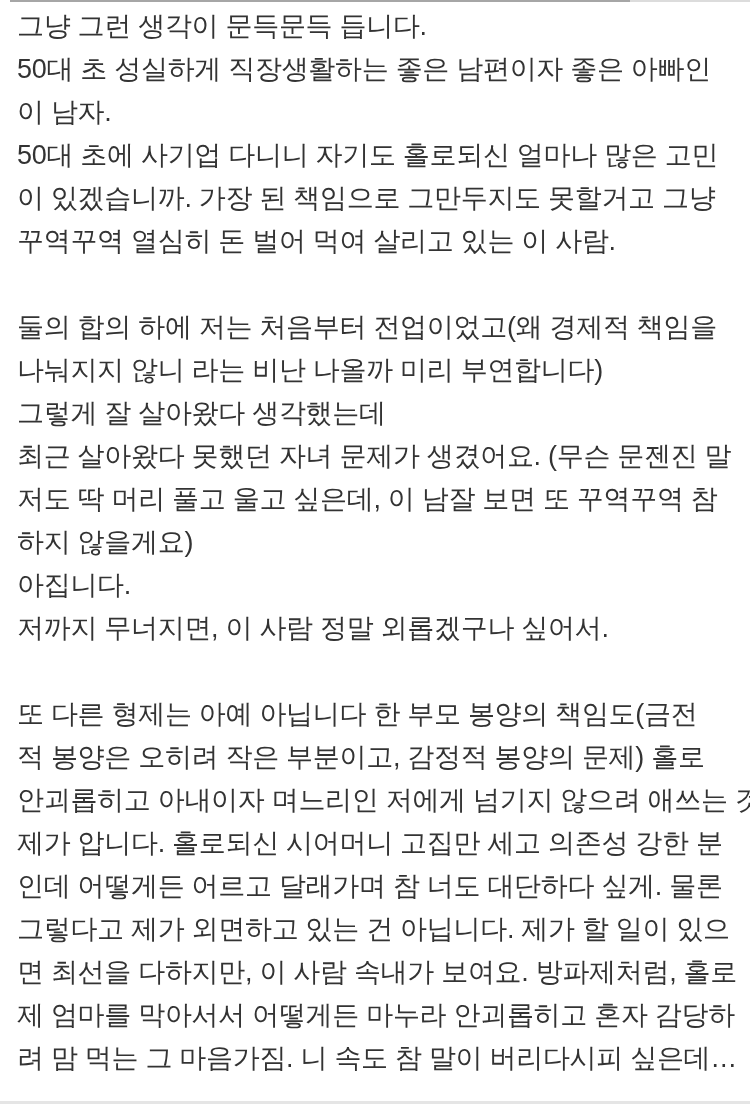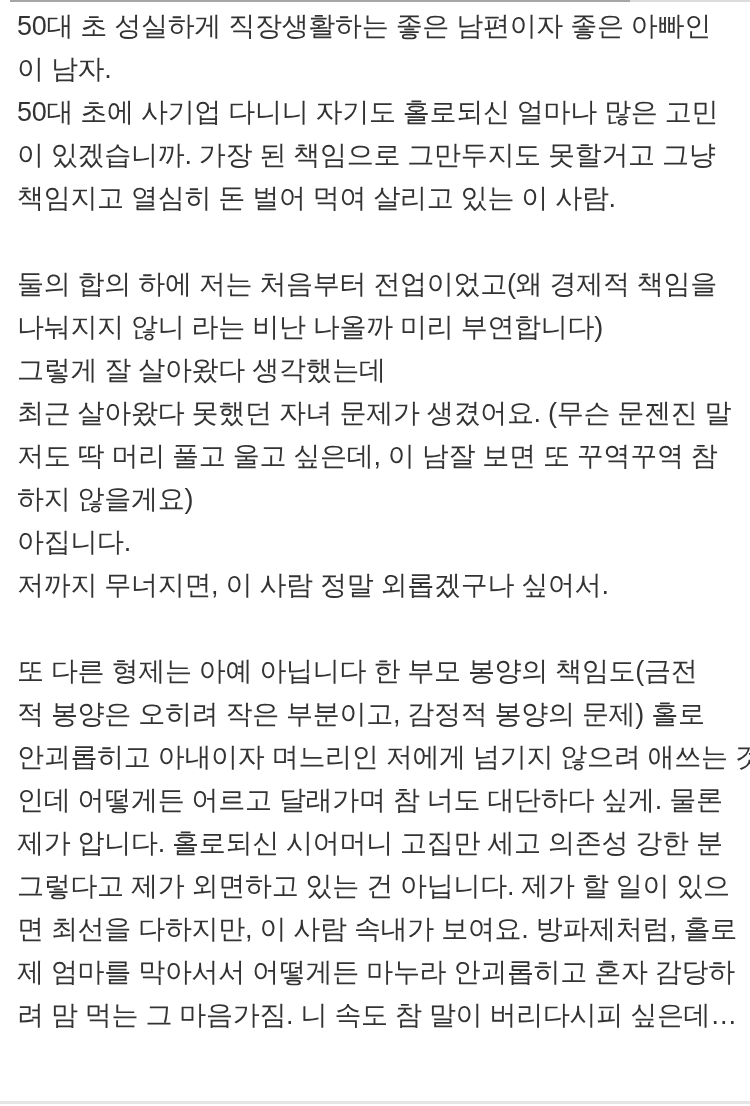"그냥 그런 생각이 문득문득 듭니다." div.text-line { html: none -> <div>그냥 그런 생각이 문득문득 듭니다.</div> }
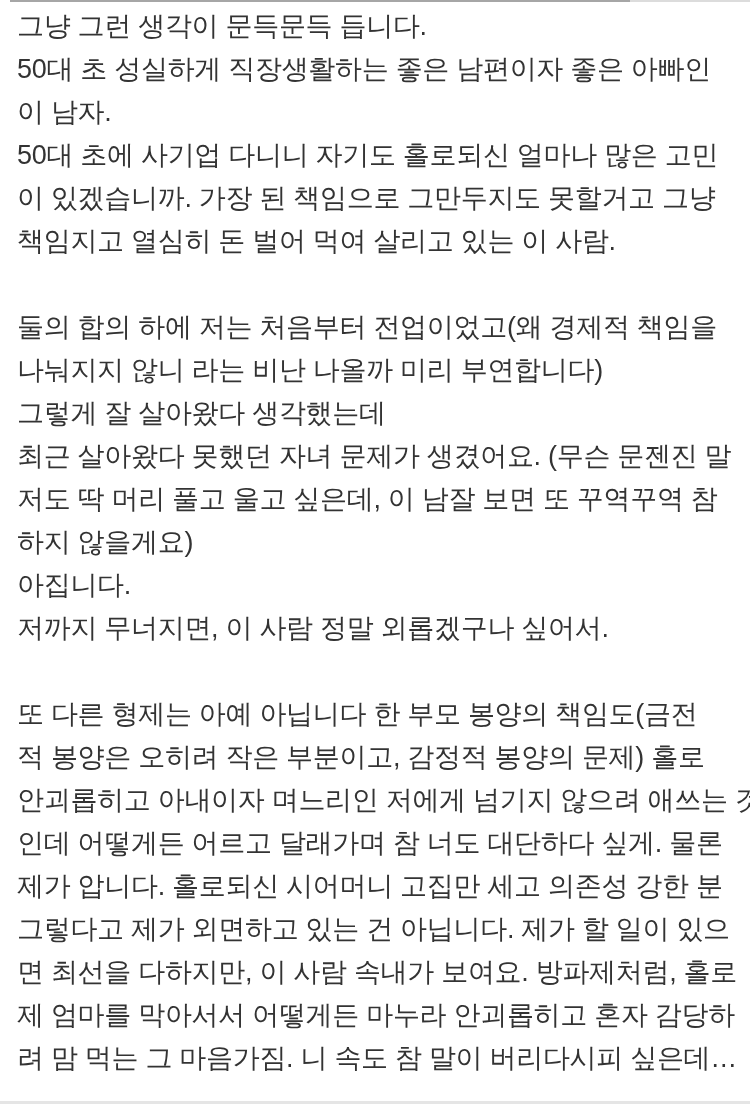"책임지고 열심히 돈 벌어 먹여" div.text-line { text: 책임지고 -> 꾸역꾸역 }
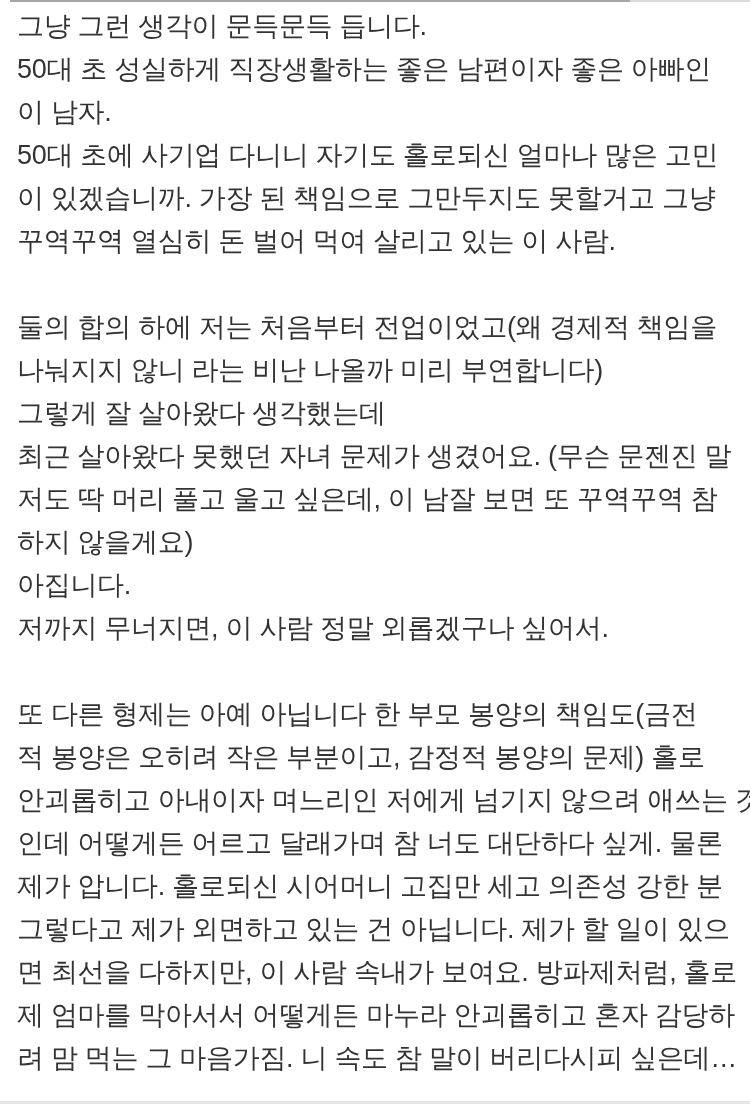"인데 어떻게든 어르고 달래가며 참" div.text-line { order: before "제가 압니다. 홀로되신 시어머니 고집만" -> after "제가 압니다. 홀로되신 시어머니 고집만" }
